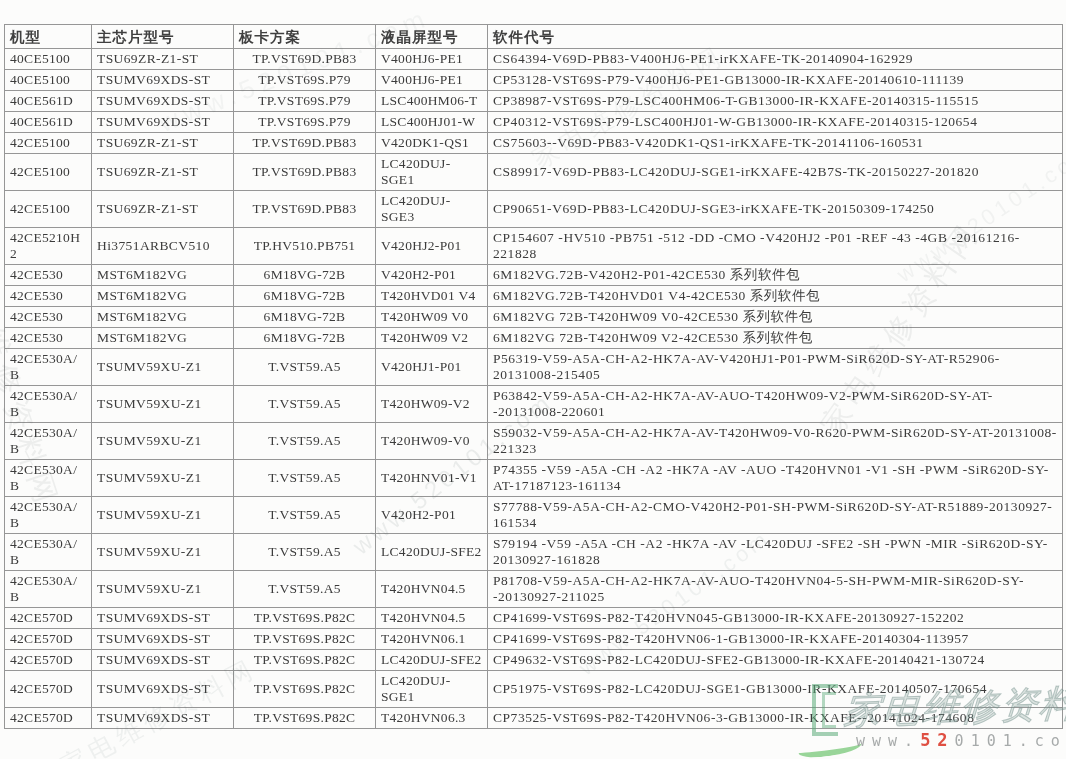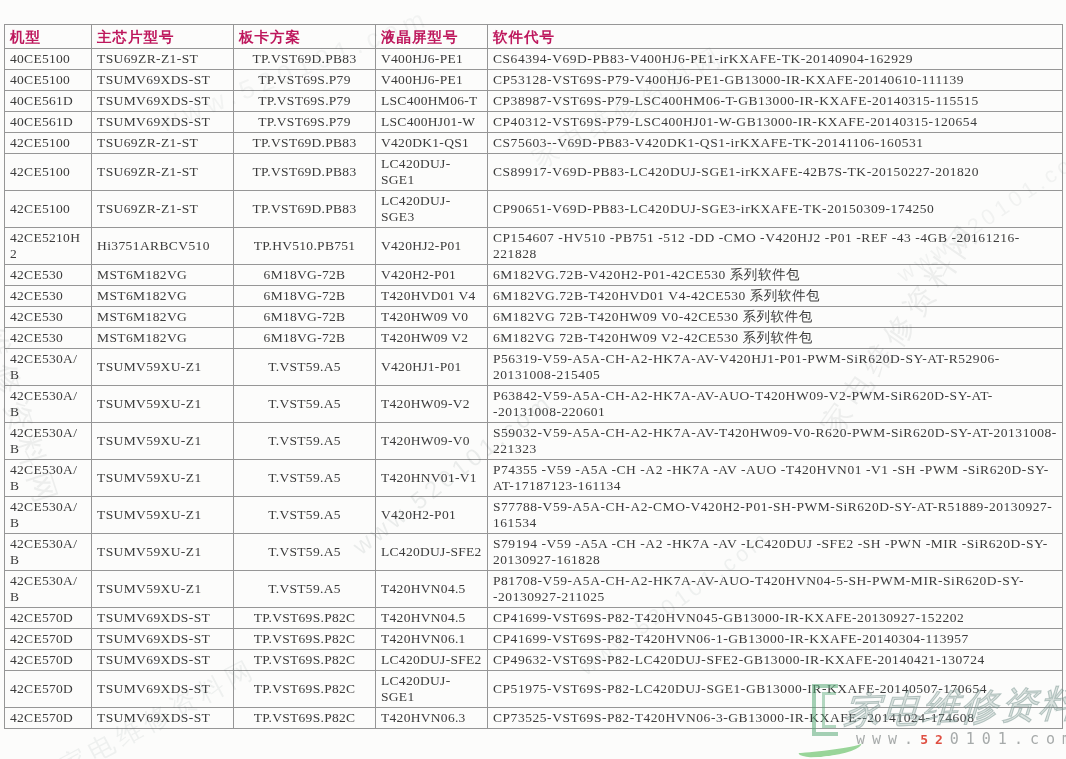"机型" table.spec th { color: #be185d -> #404040 }
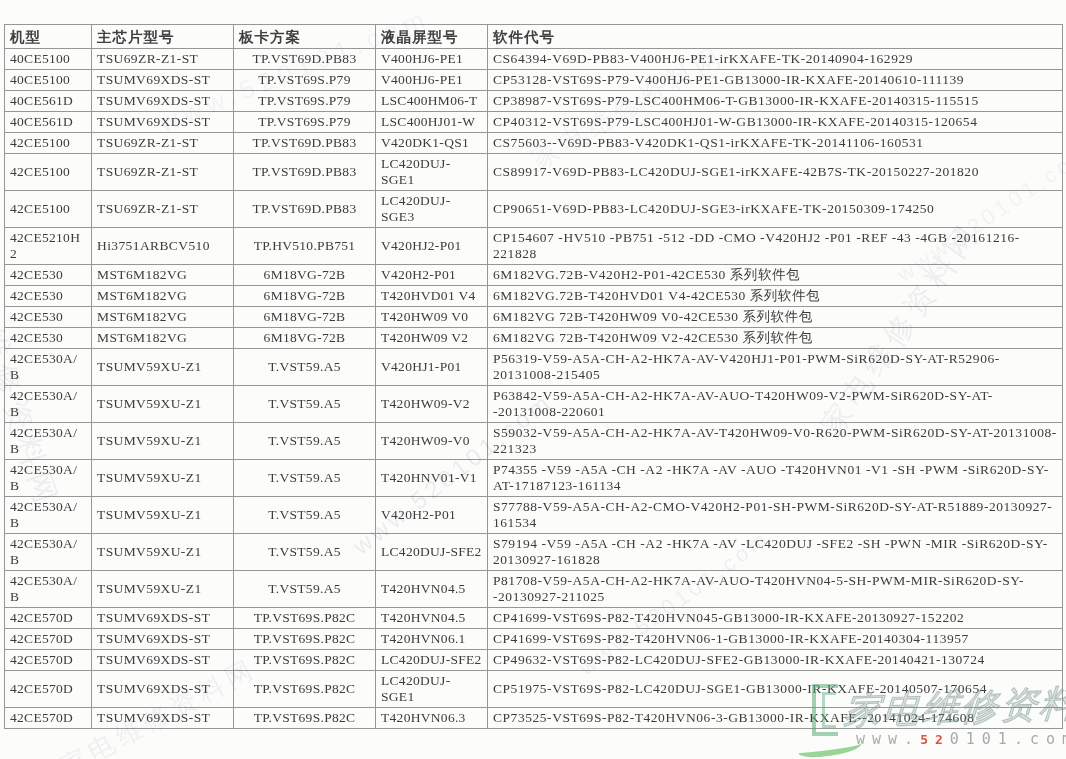"52" .logo-url .red { font-size: 13px -> 17px }
